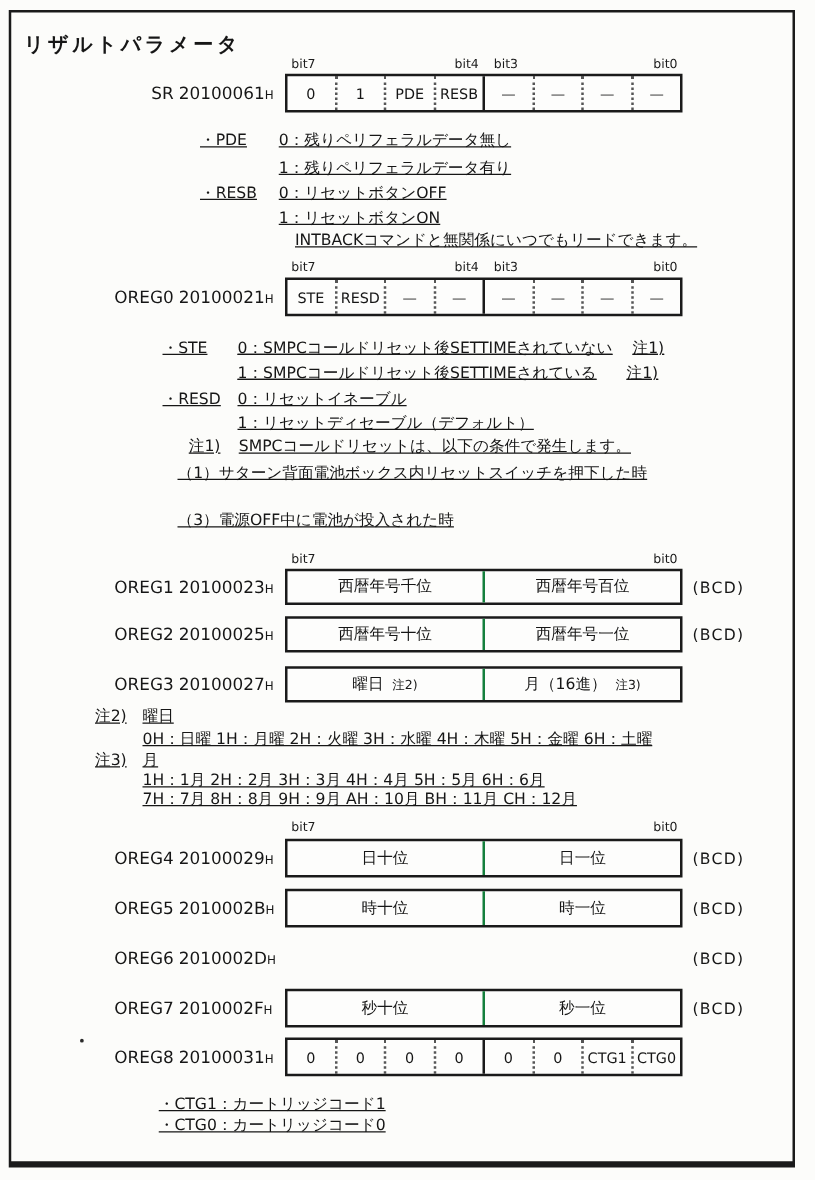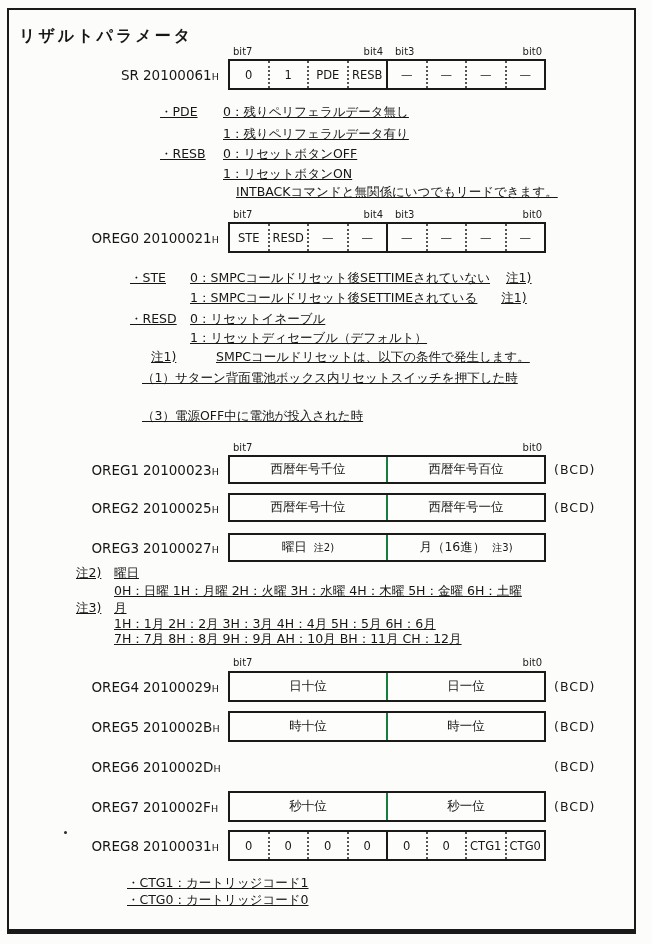"SMPCコールドリセットは、以下の条件で発生します。" span { left: 216px -> 191px }
